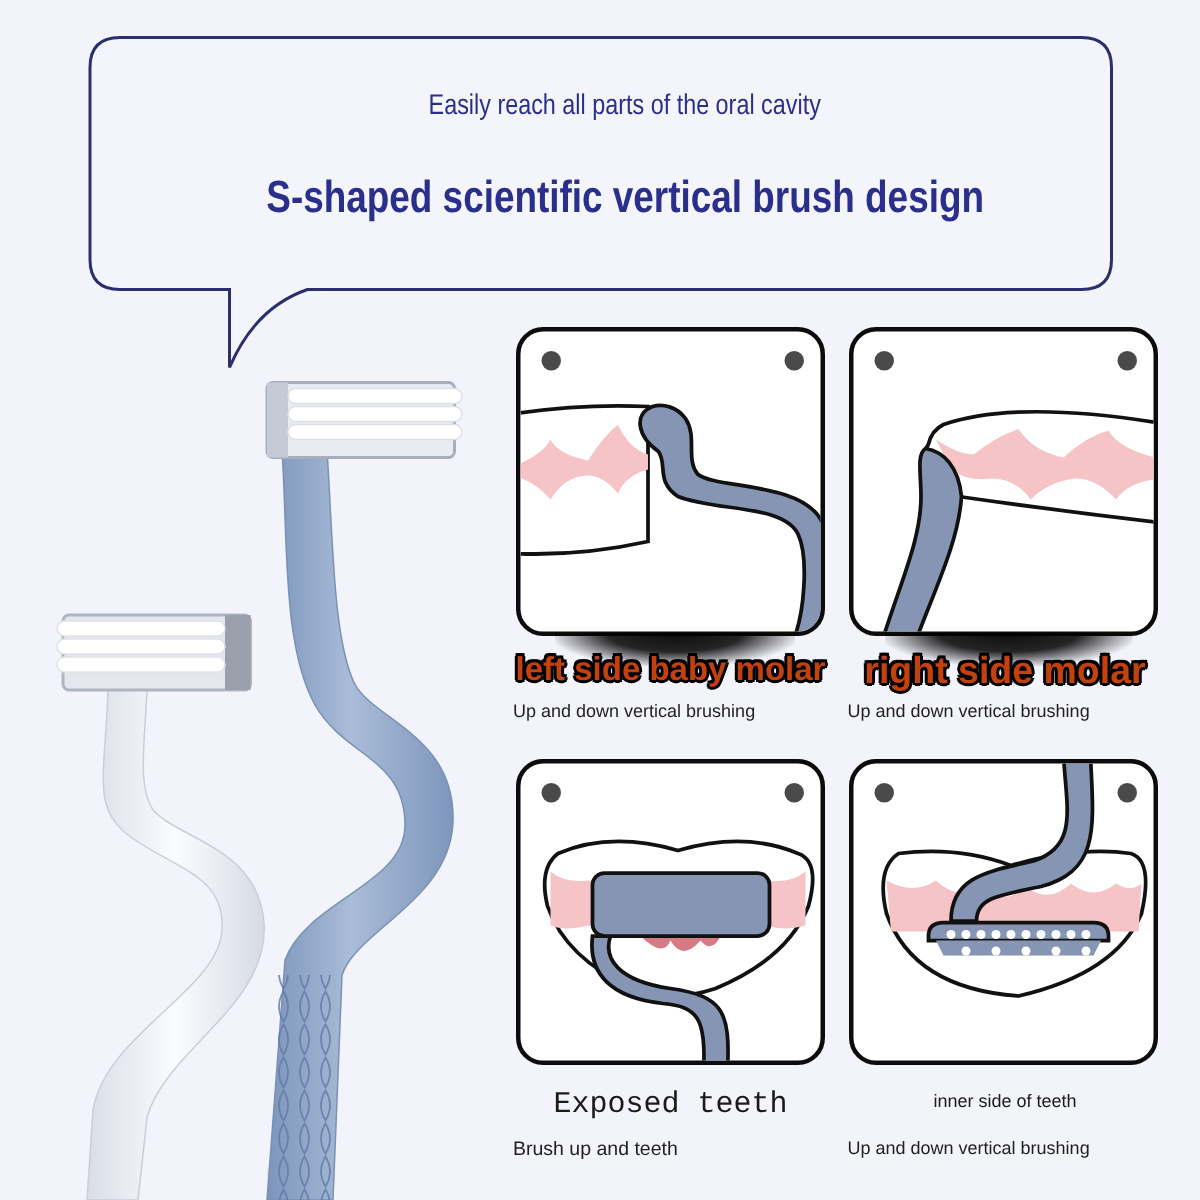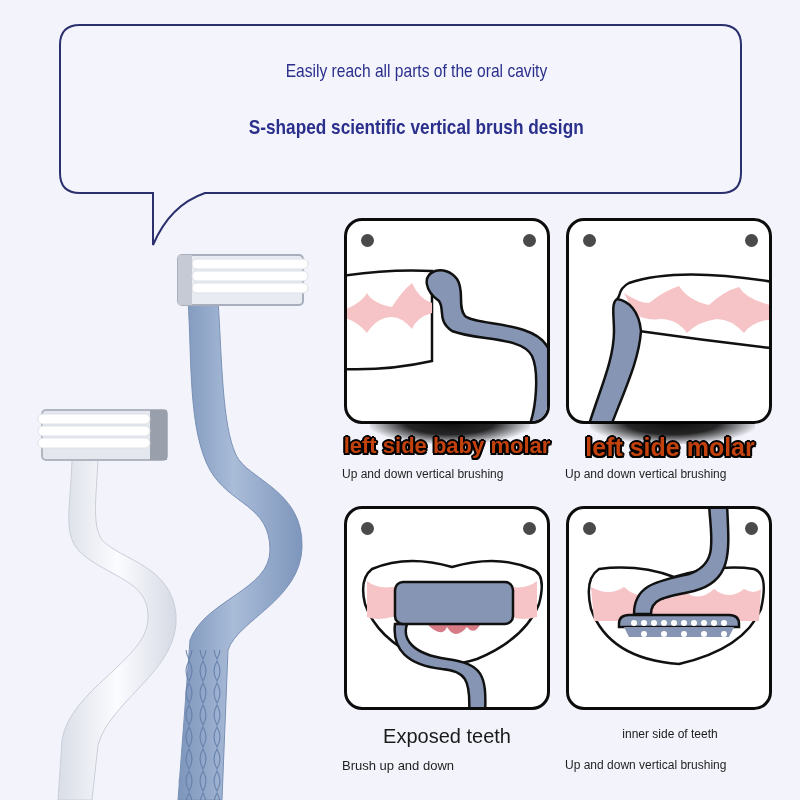"S-shaped scientific vertical brush" .bubble-title { font-size: 21px -> 30px }
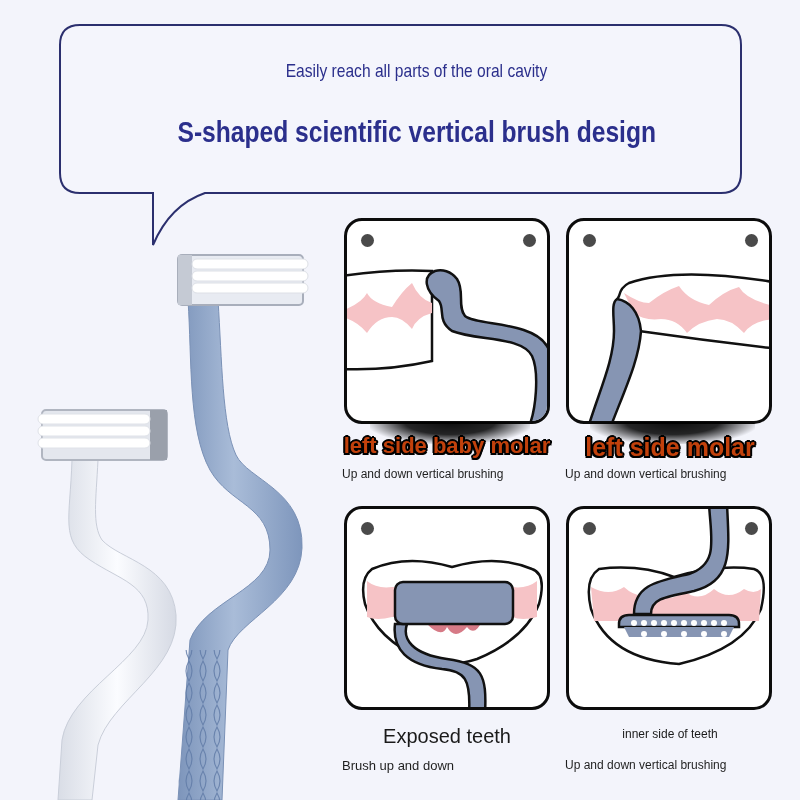"left side molar" div.label-main { text: left -> right }
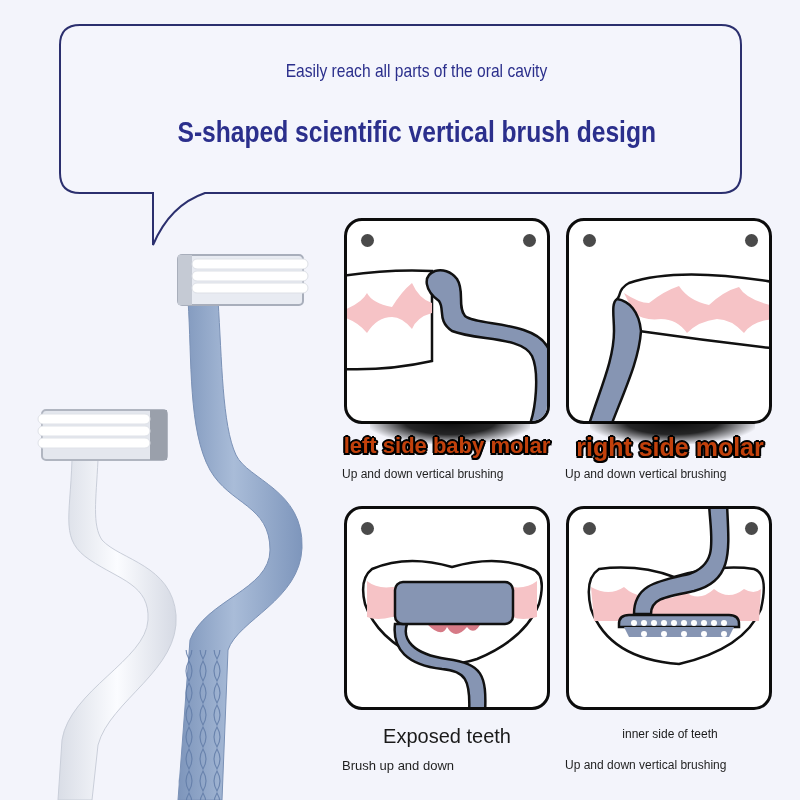"Exposed teeth" div.label-main { font-family: none -> Liberation Mono, monospace }
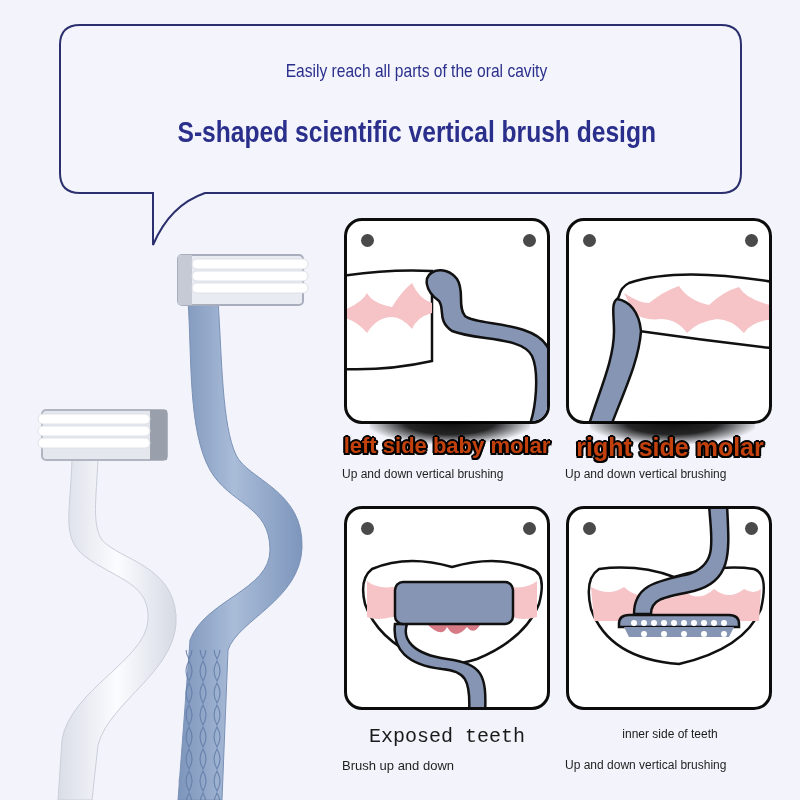"Brush up and down" div.label-sub { text: down -> teeth }
